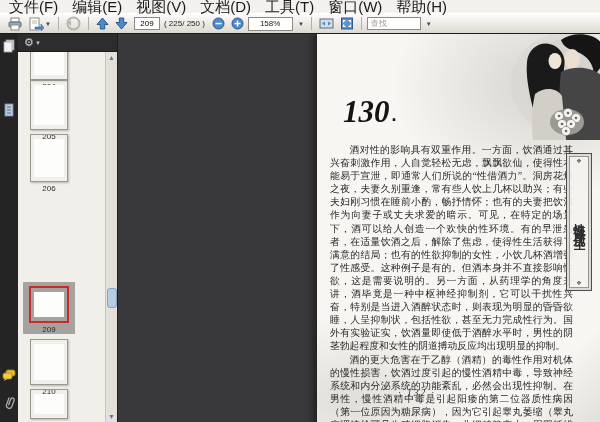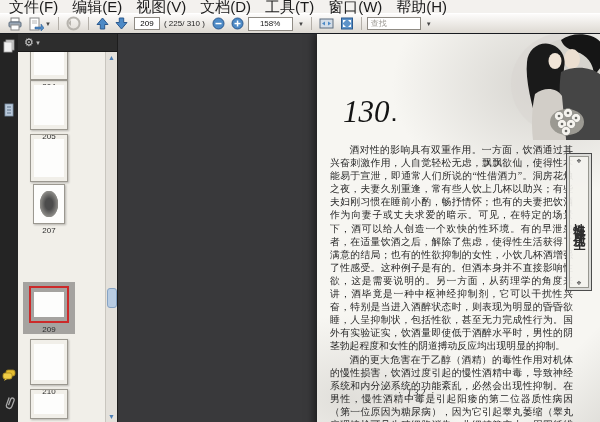"( 225/ 310 )" span.page-count { text: 310 -> 250 }
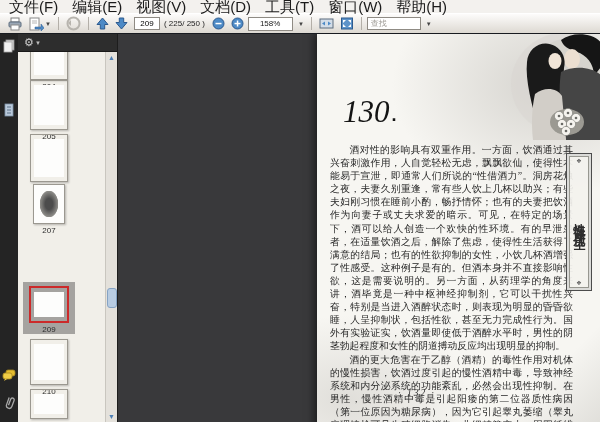"130" .title-num { font-weight: normal -> bold }
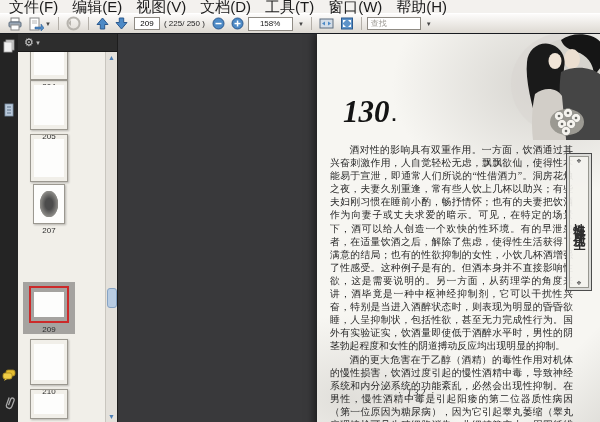"207" div.thumb-item { html: <div> <div> <span></span> </div> <div>207</div> </div> -> none }
